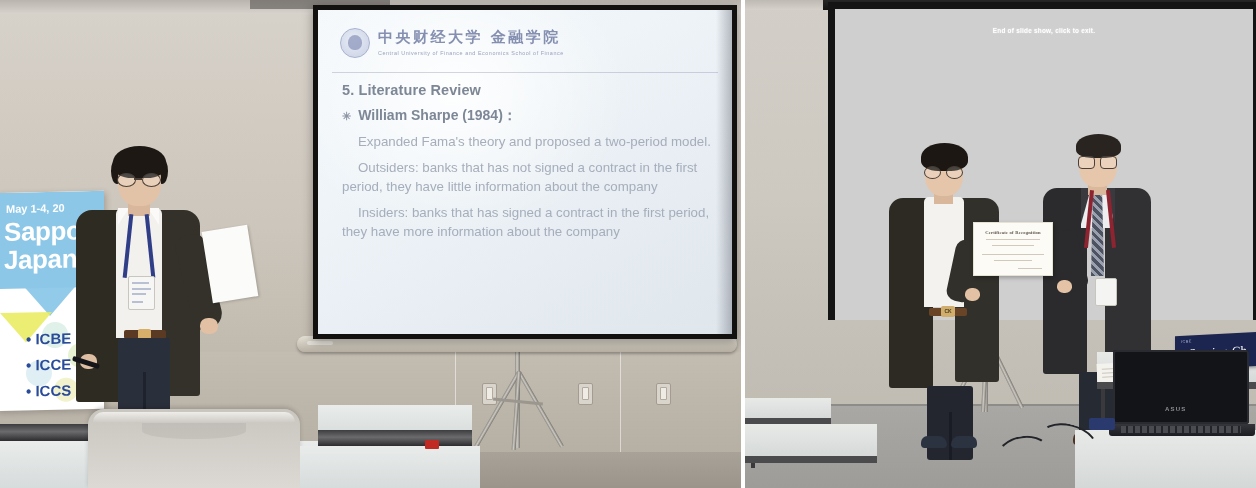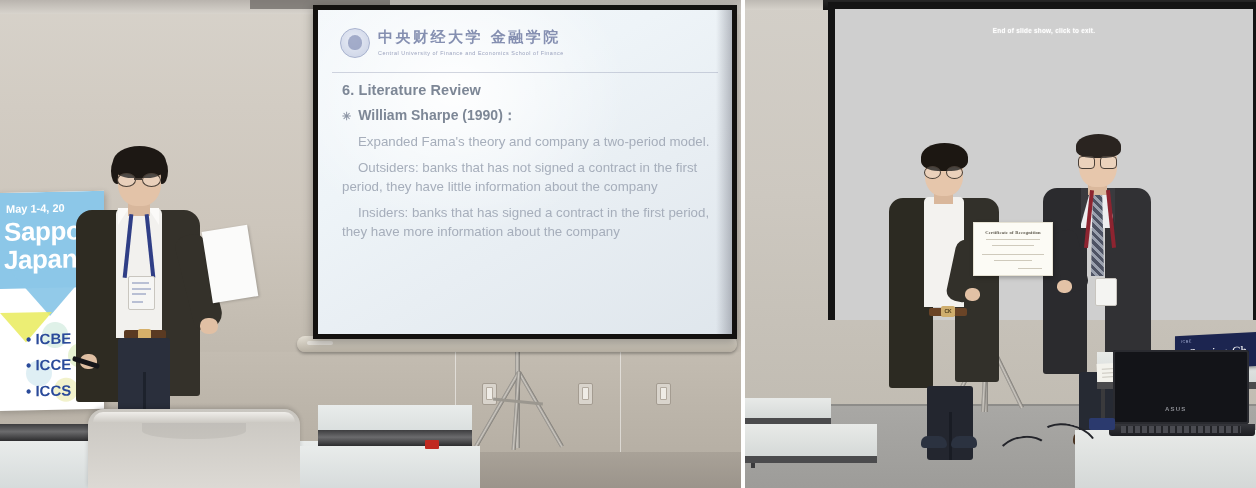"6. Literature Review" p.s-h2 { text: 6 -> 5 }
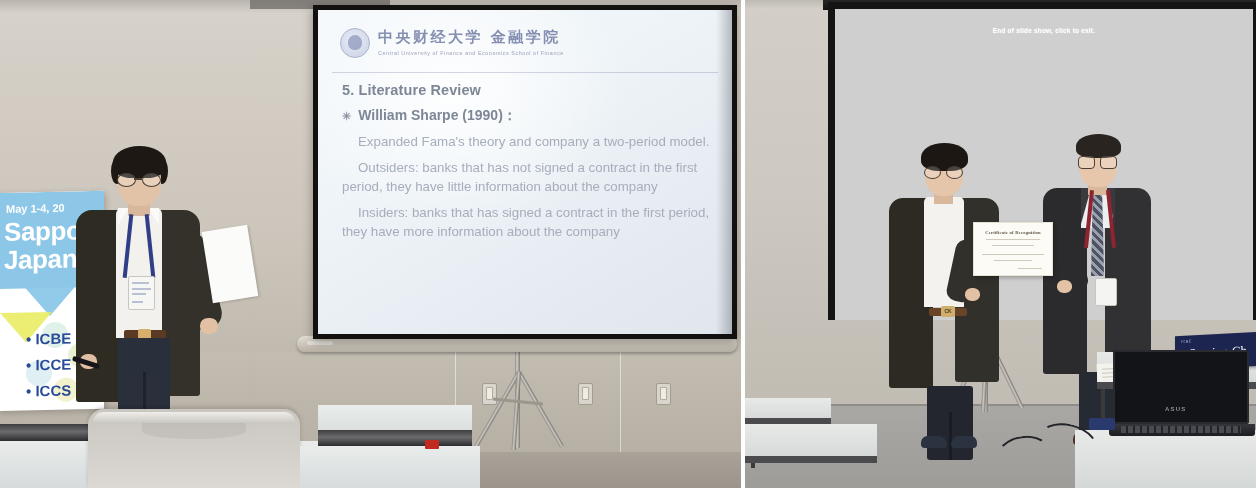"William Sharpe (1990)：" span { text: 1990 -> 1984 }
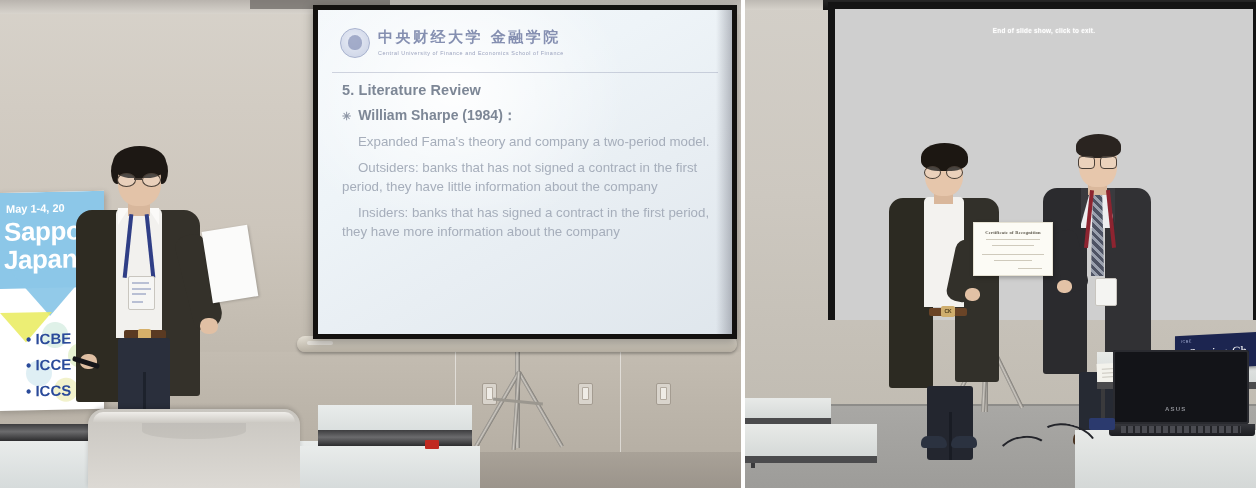"Expanded Fama's theory and company" p.s-para { text: company -> proposed }
